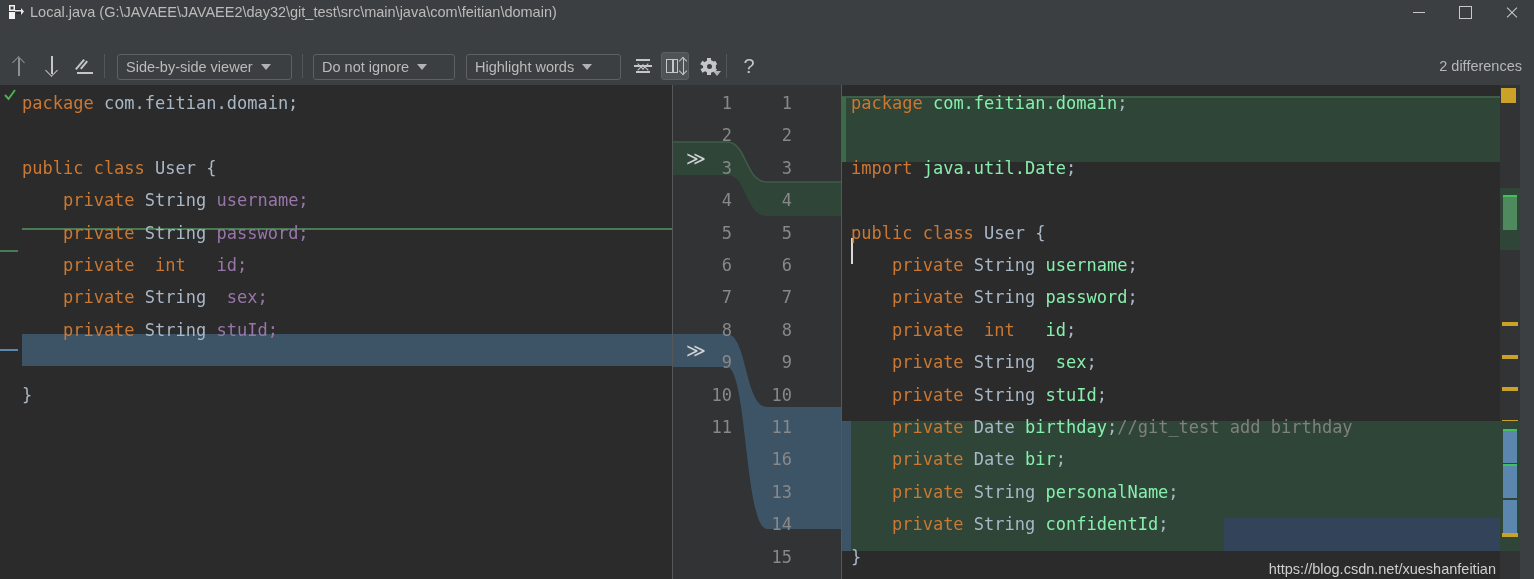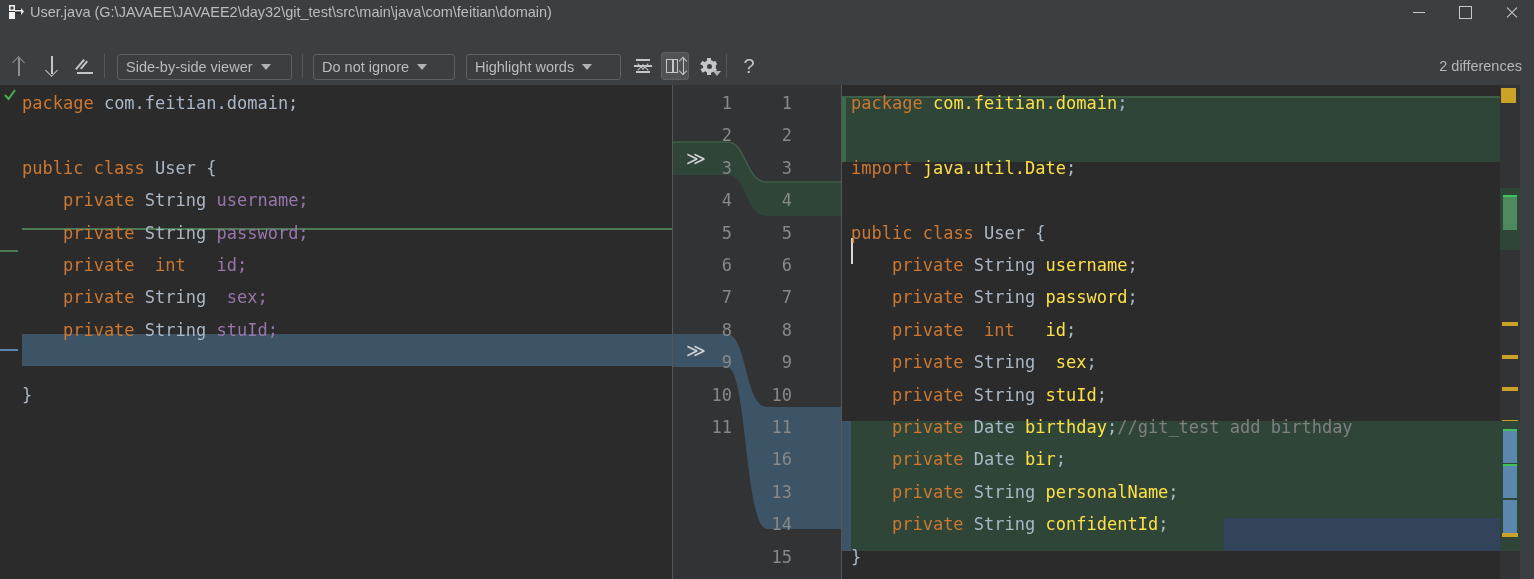"User.java" div.title-text { text: User.java -> Local.java }
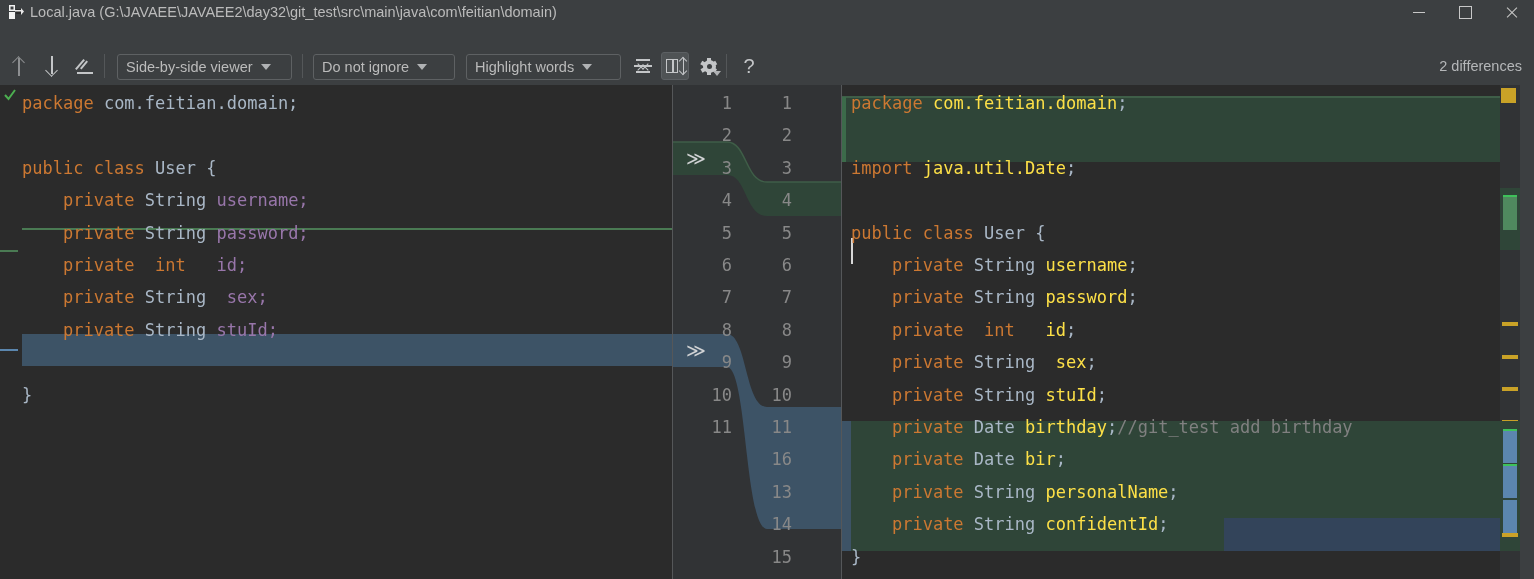"com.feitian.domain" .fldg { color: #fde047 -> #86efac }
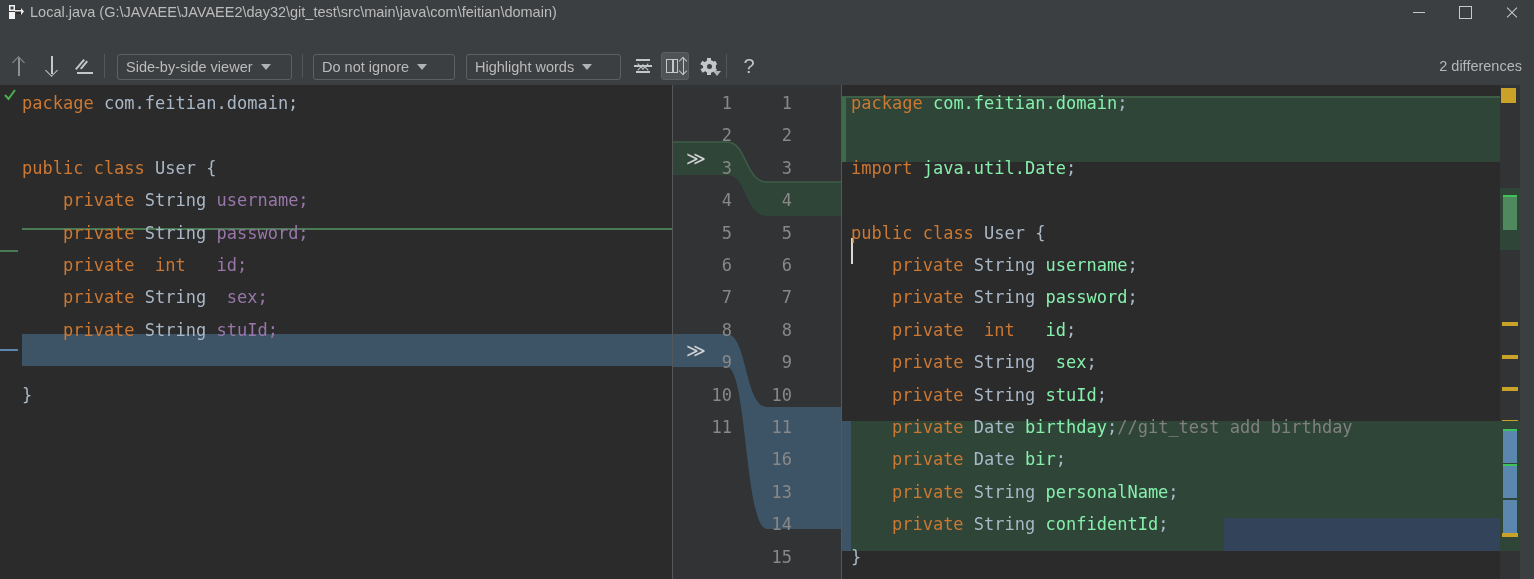"https://blog.csdn.net/xueshanfeitian" div.watermark { html: none -> <div>https://blog.csdn.net/xueshanfeitian</div> }
